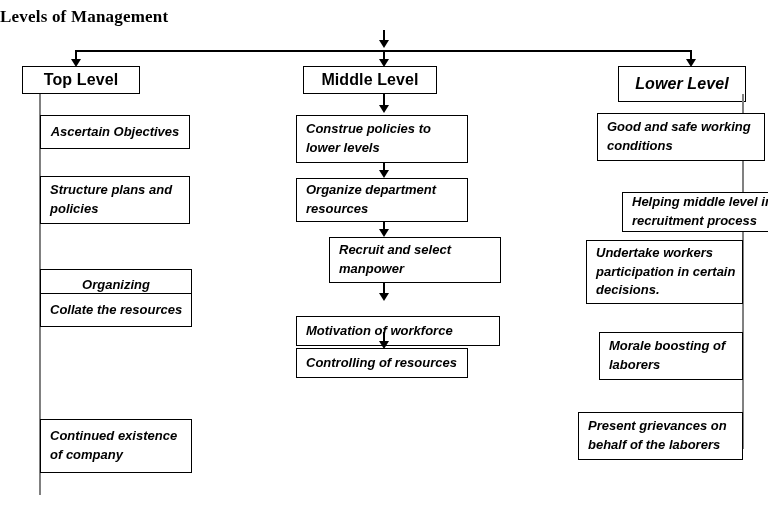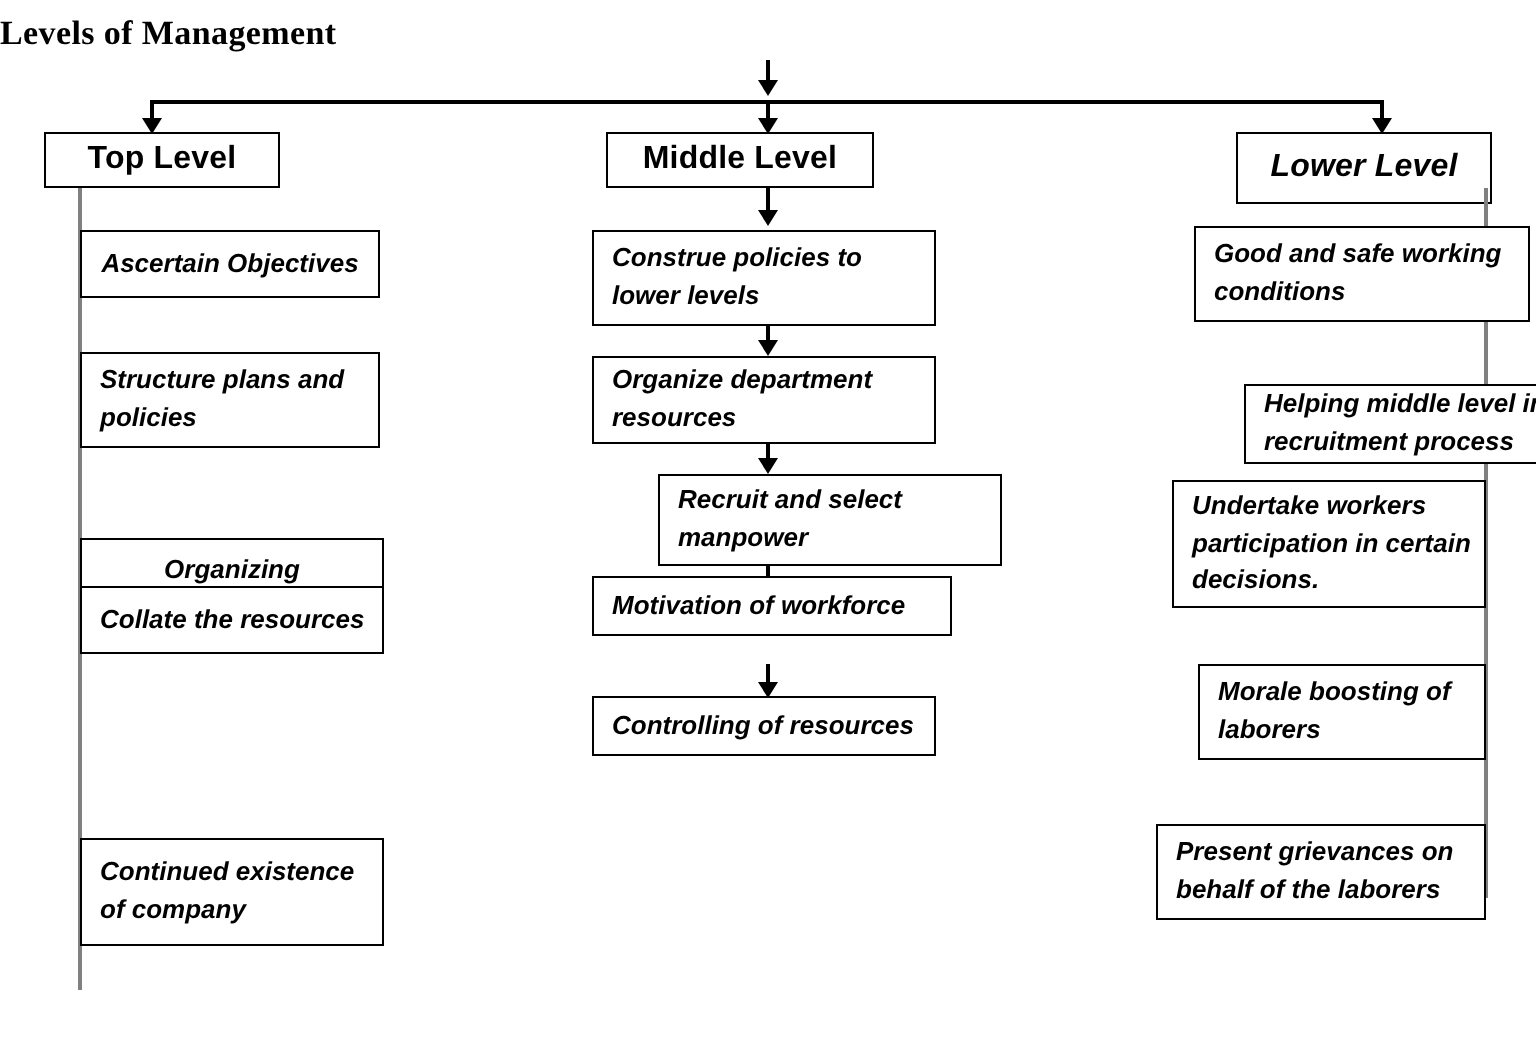"Motivation of workforce" div.box { top: 288px -> 316px; width: 180px -> 204px }
